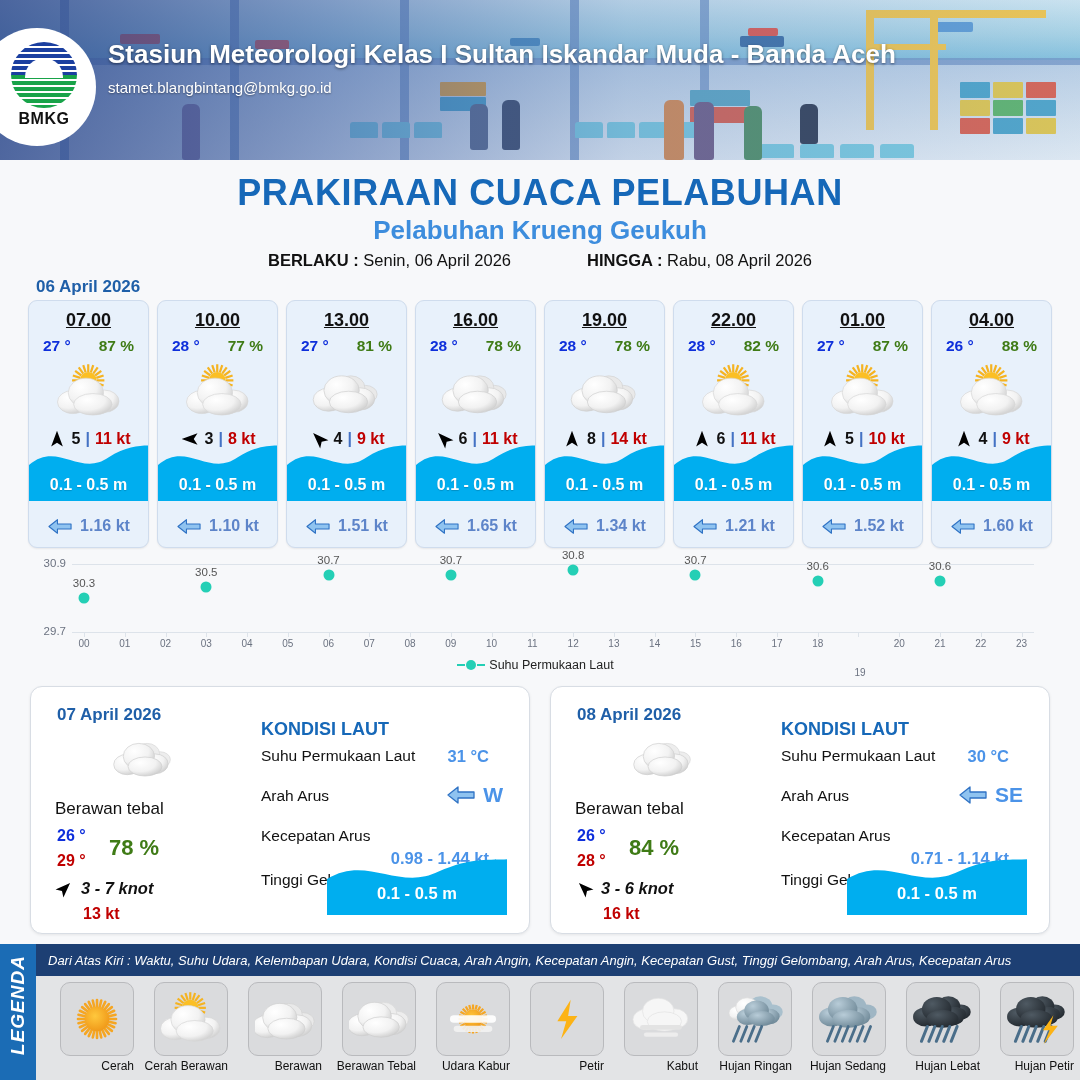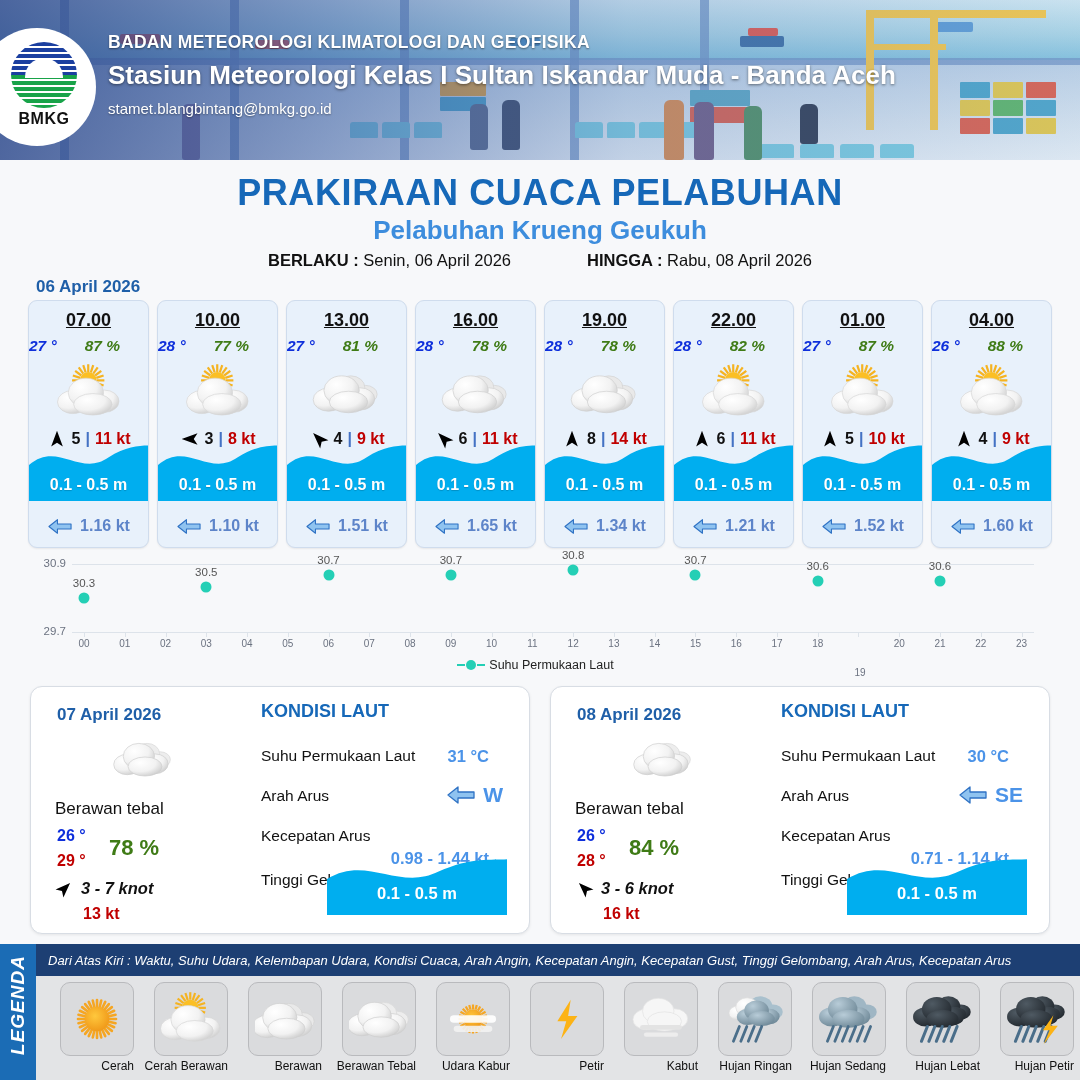"BADAN METEOROLOGI KLIMATOLOGI DAN" div.hdr-l1 { html: <div>BADAN METEOROLOGI KLIMATOLOGI DAN GEOFISIKA</div> -> none }
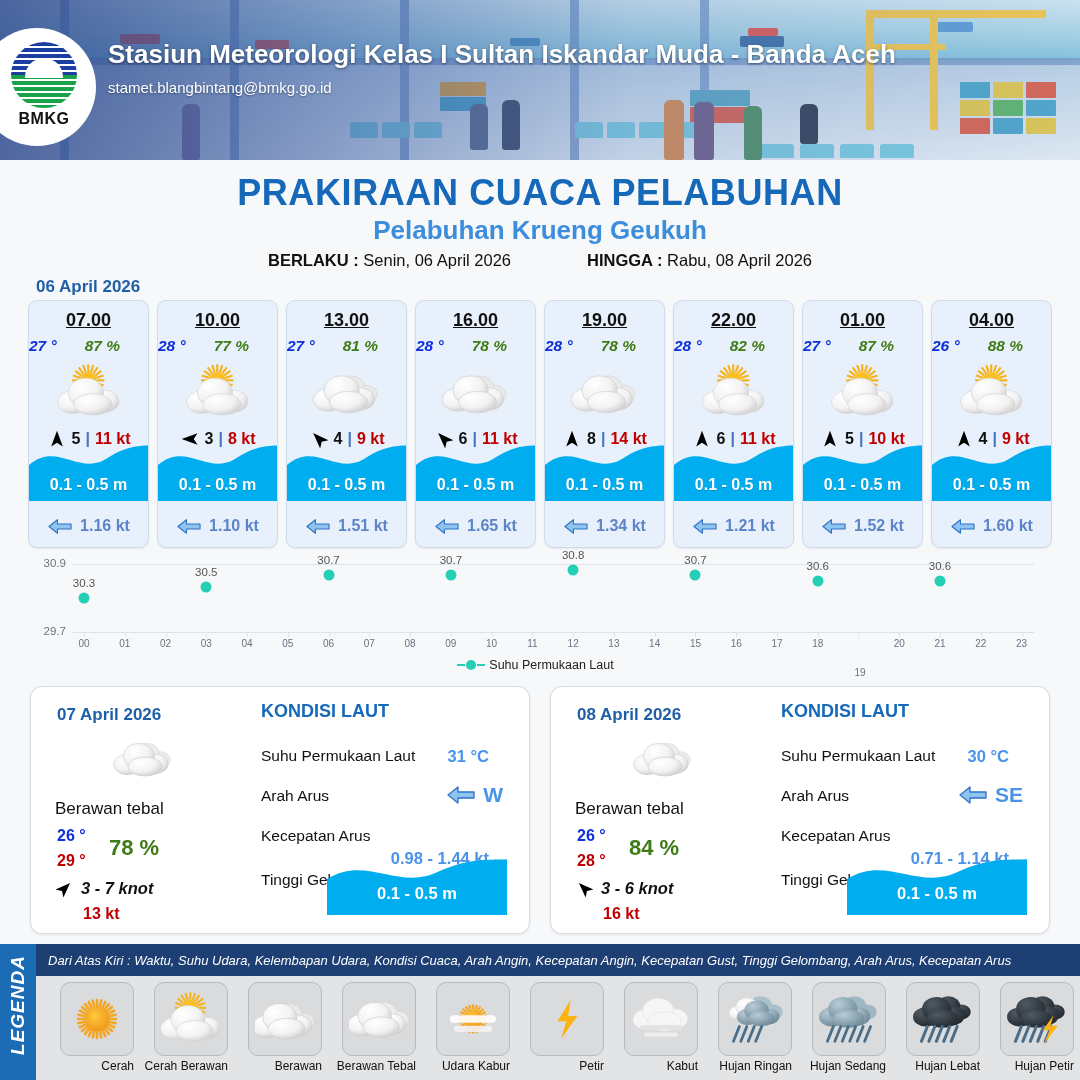"27 °" .c-row2 { font-style: italic -> none; justify-content: flex-start -> center }
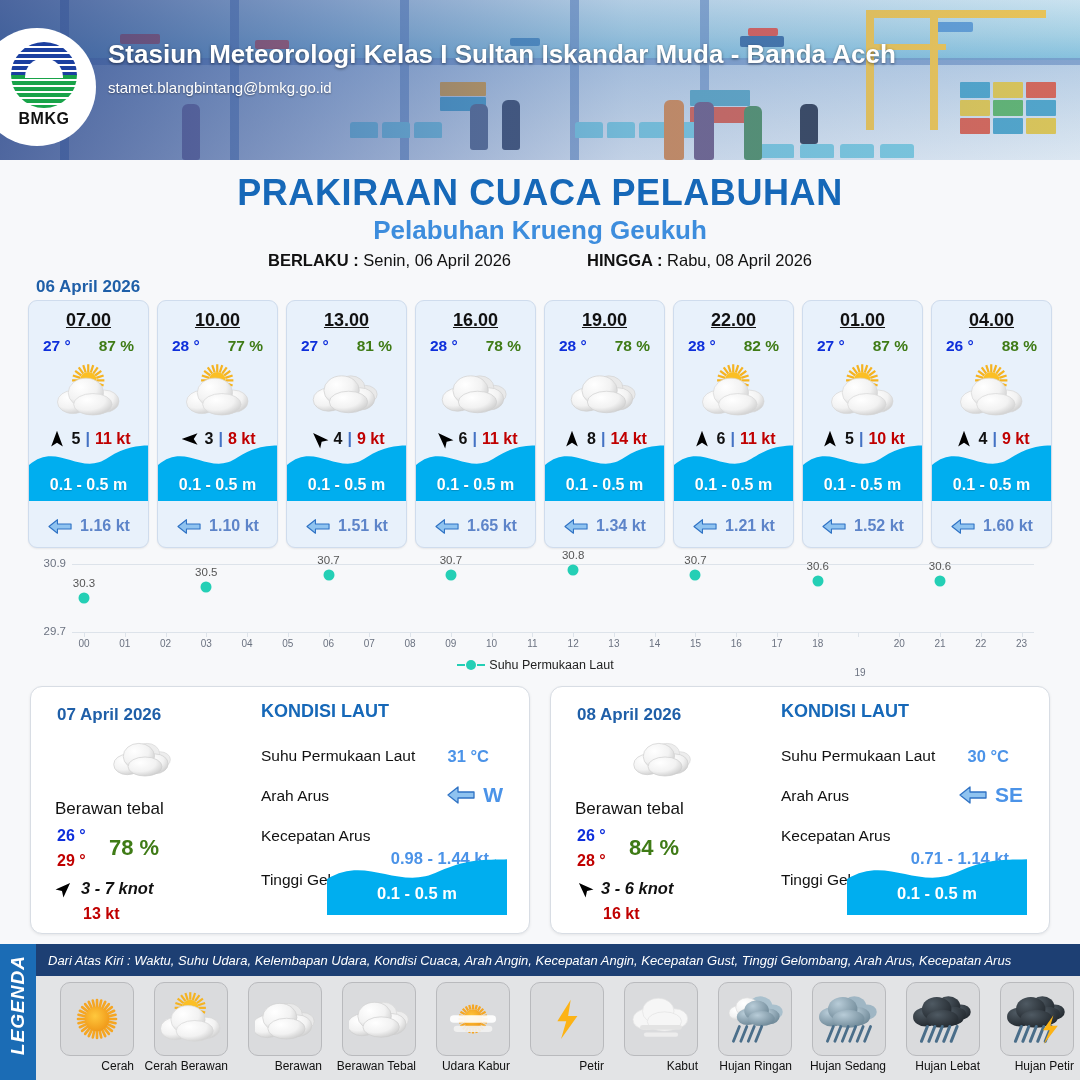"KONDISI LAUT" .dp-sea-title { top: 14px -> 32px }
